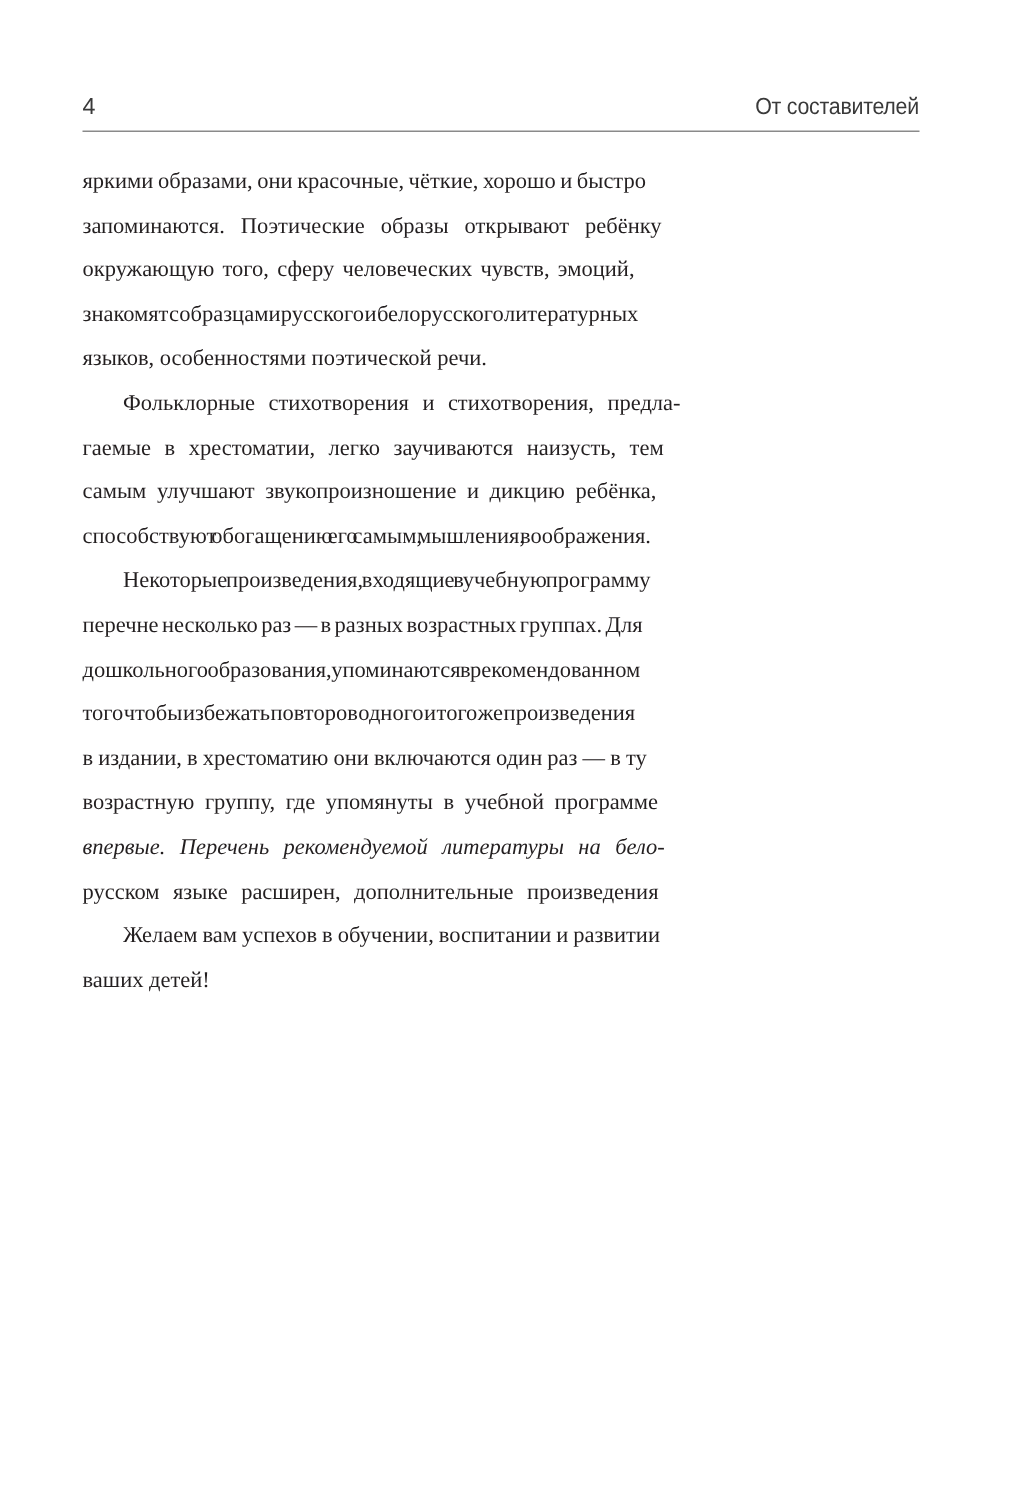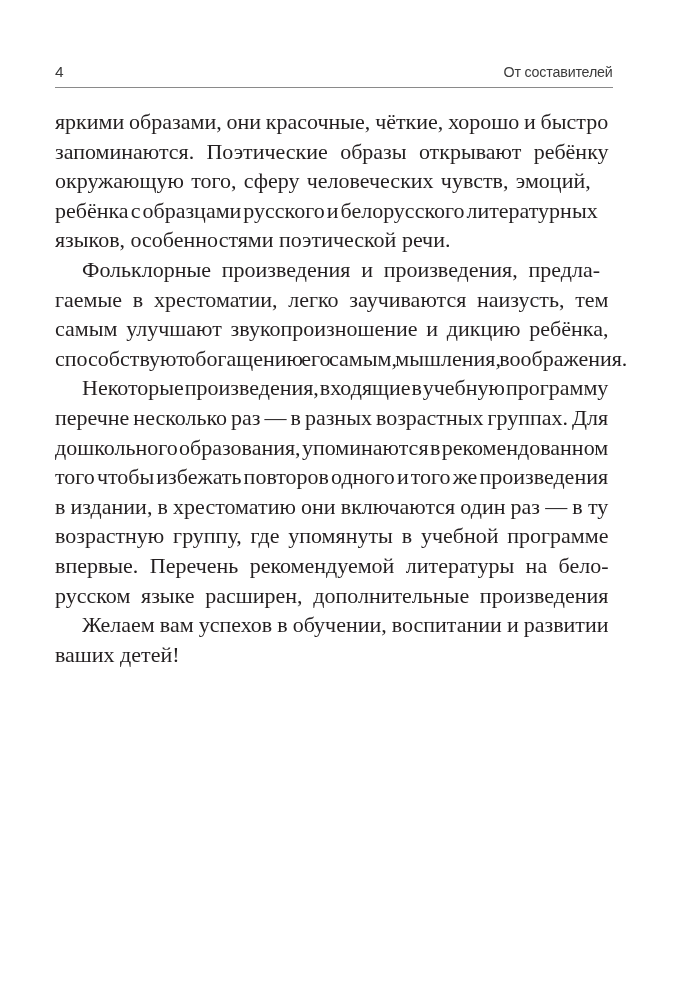"яркими образами, они красочные, чёткие," .body-text { font-size: 22px -> 15px }
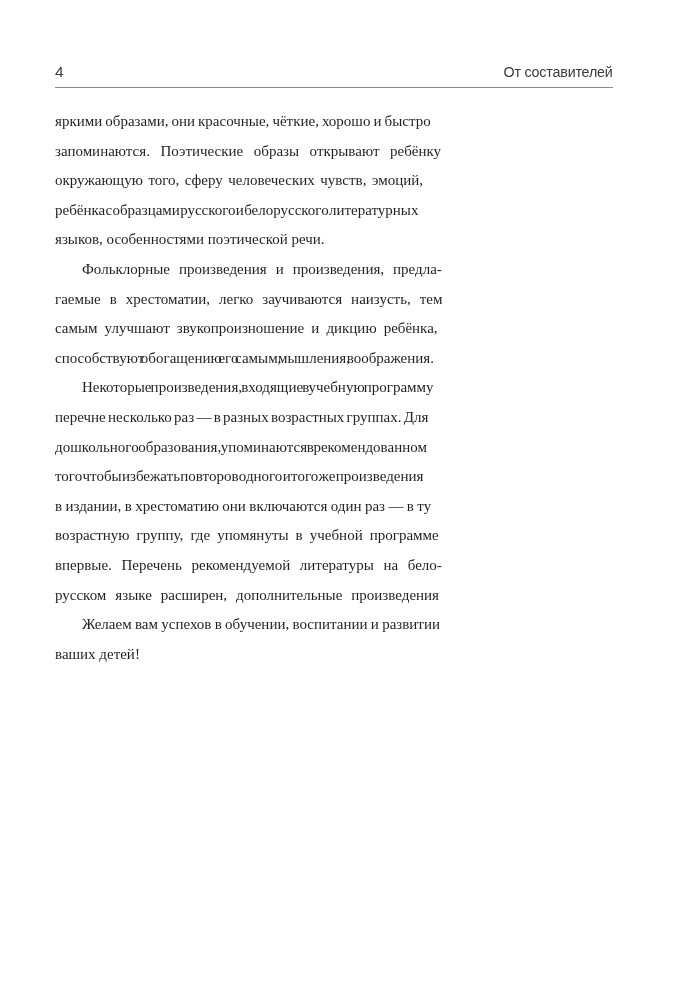"ребёнка с образцами русского и" span.line { text: ребёнка -> знакомят }
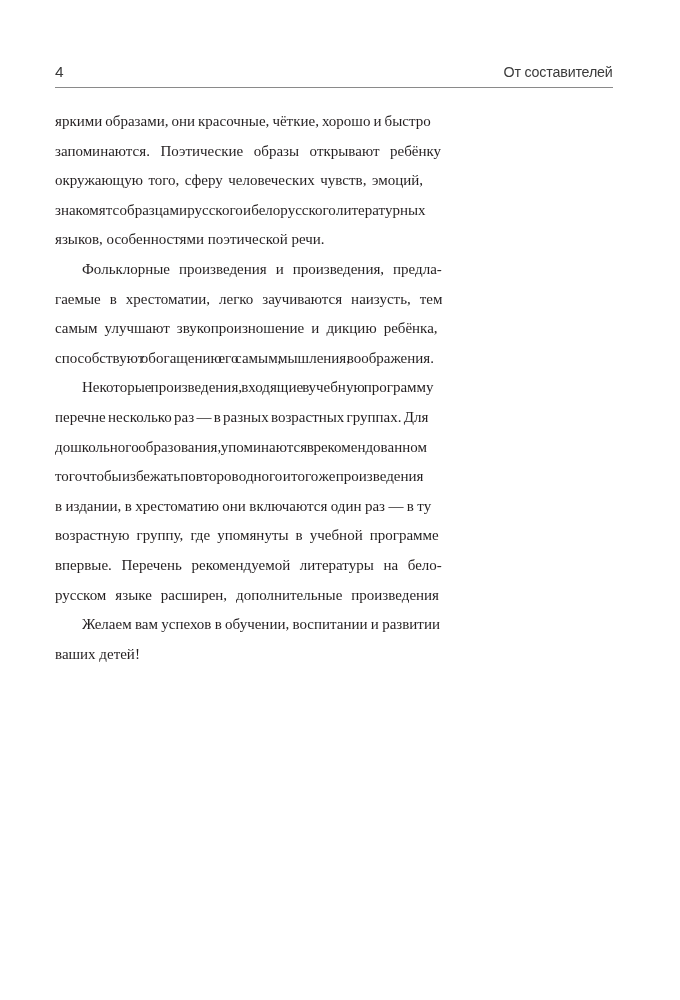"Фольклорные произведения и произведения," span.line { text: произведения и произведения -> стихотворения и стихотворения }
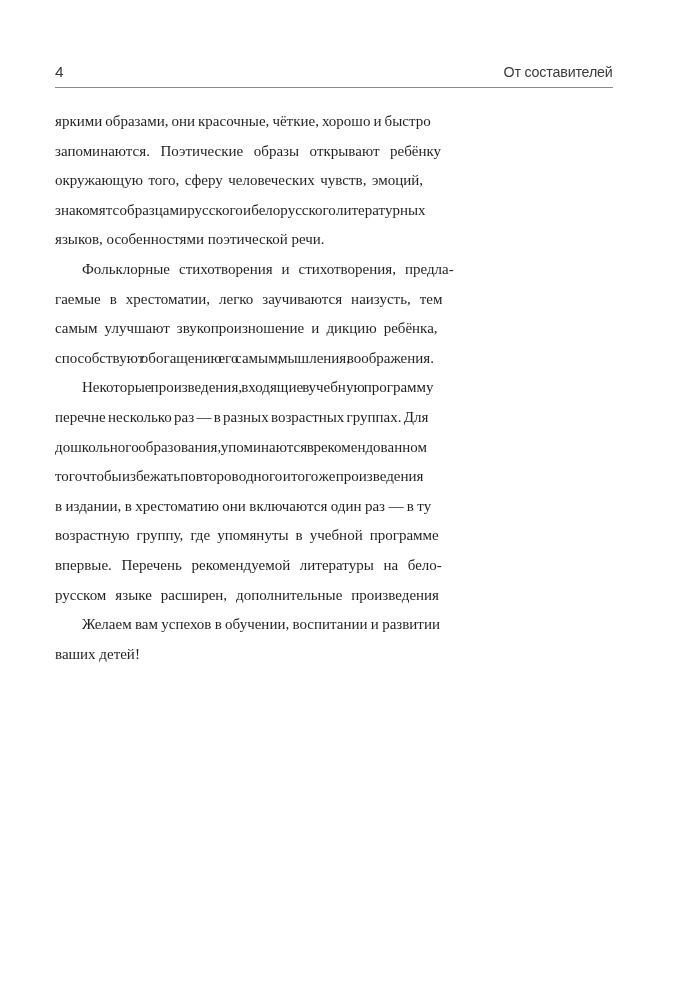"впервые. Перечень рекомендуемой" span.line { font-style: none -> italic }
